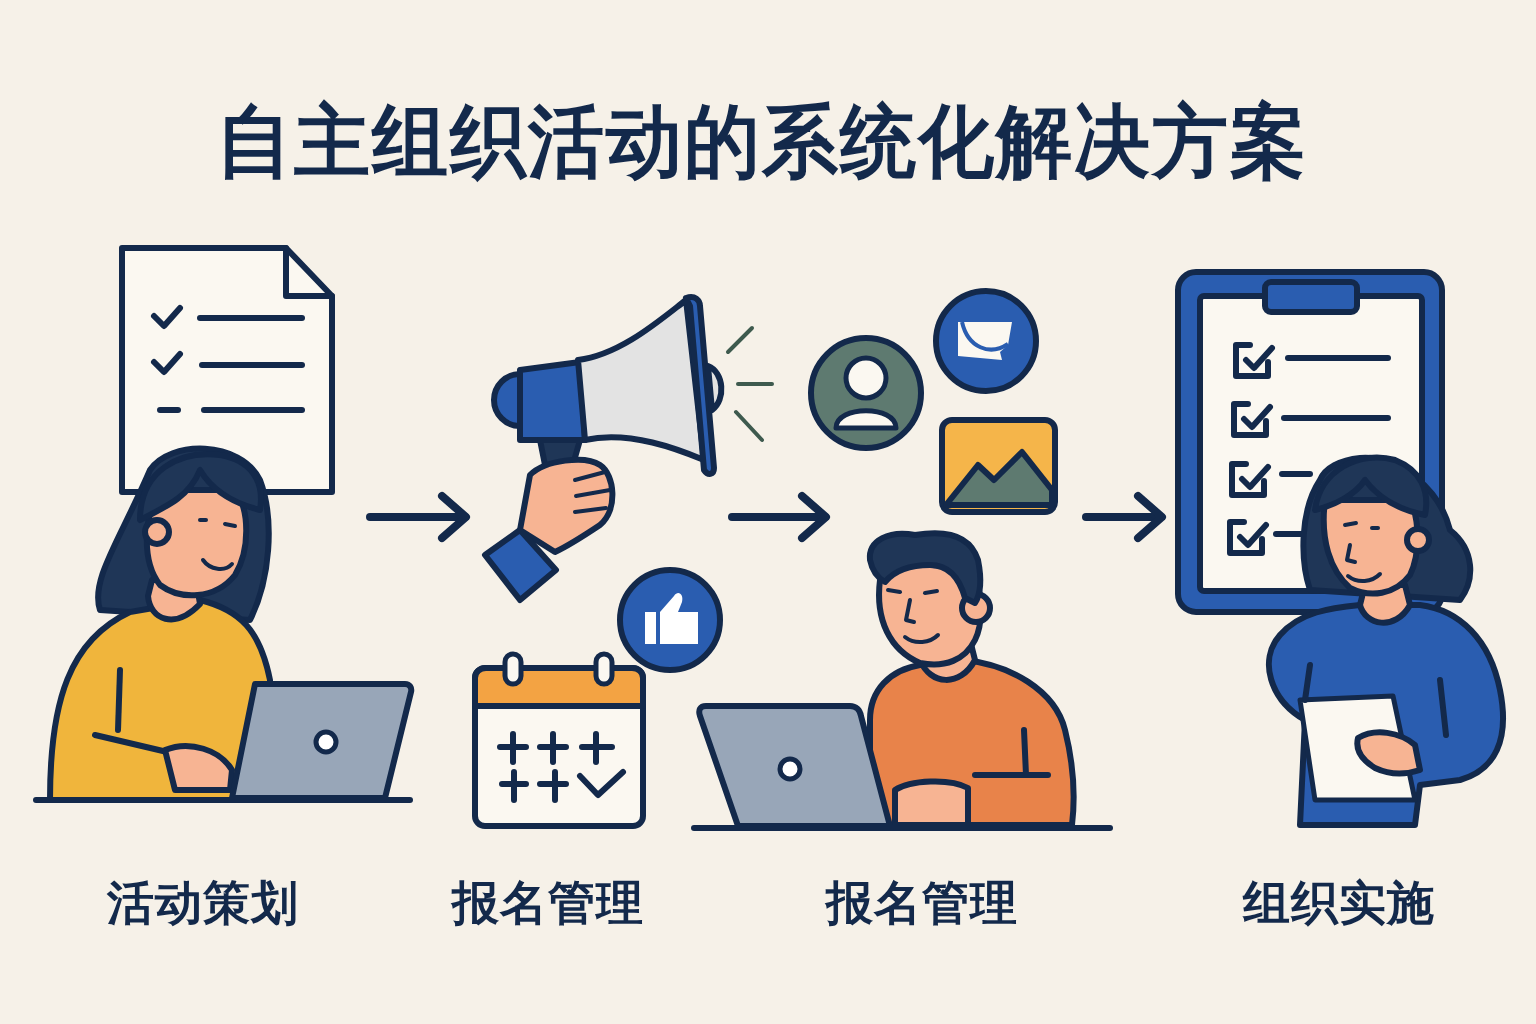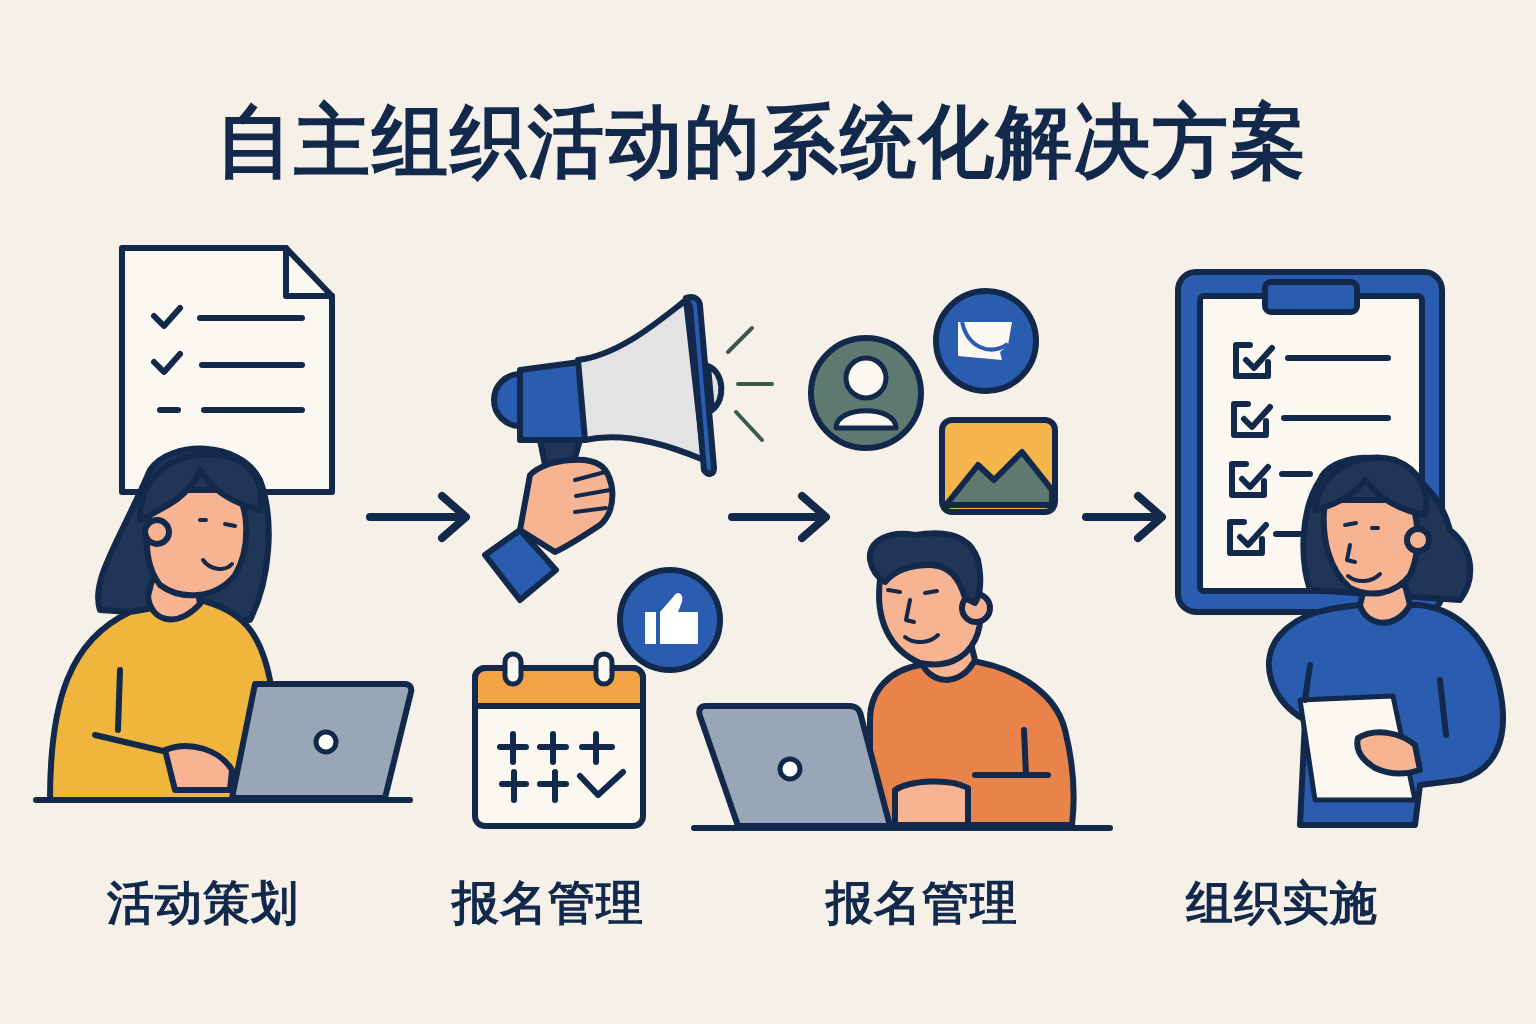"组织实施" div.label { left: 1186px -> 1243px }
